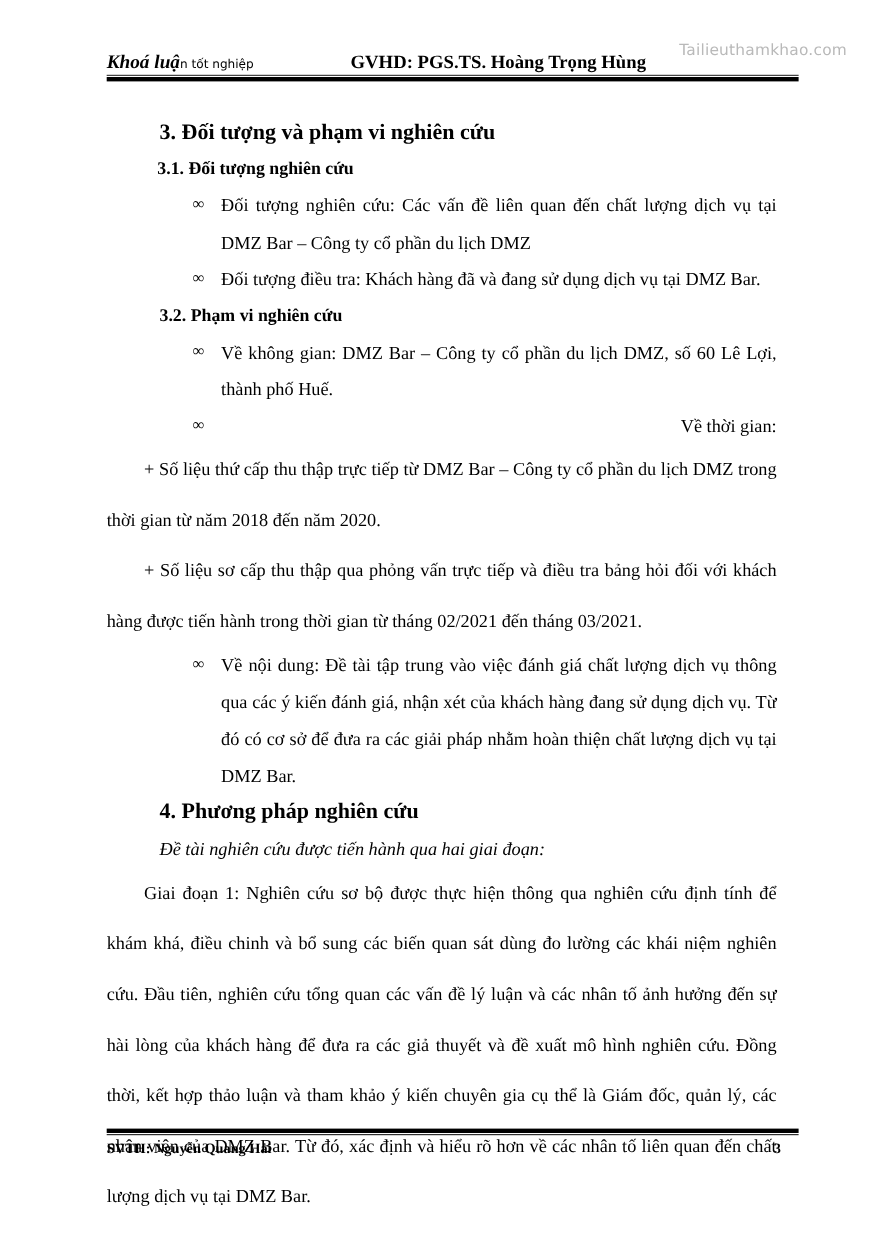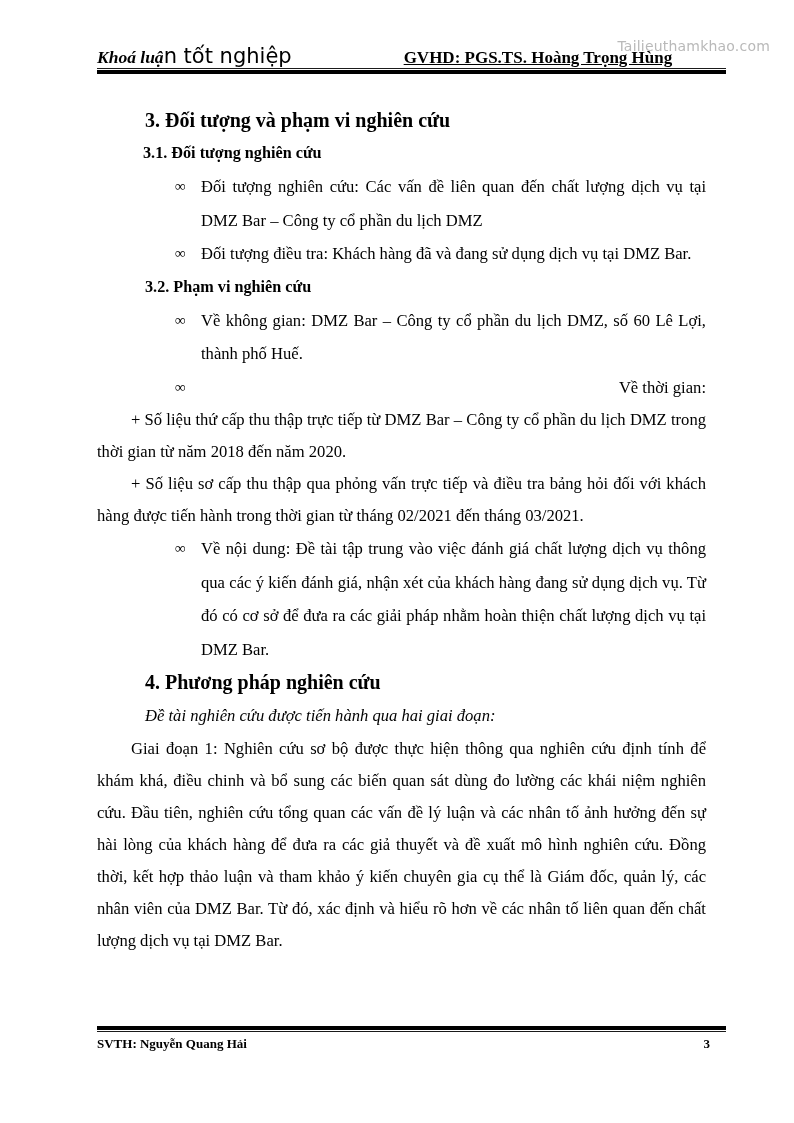"n tốt nghiệp" .header-left .nghiep { font-size: 21px -> 11px }
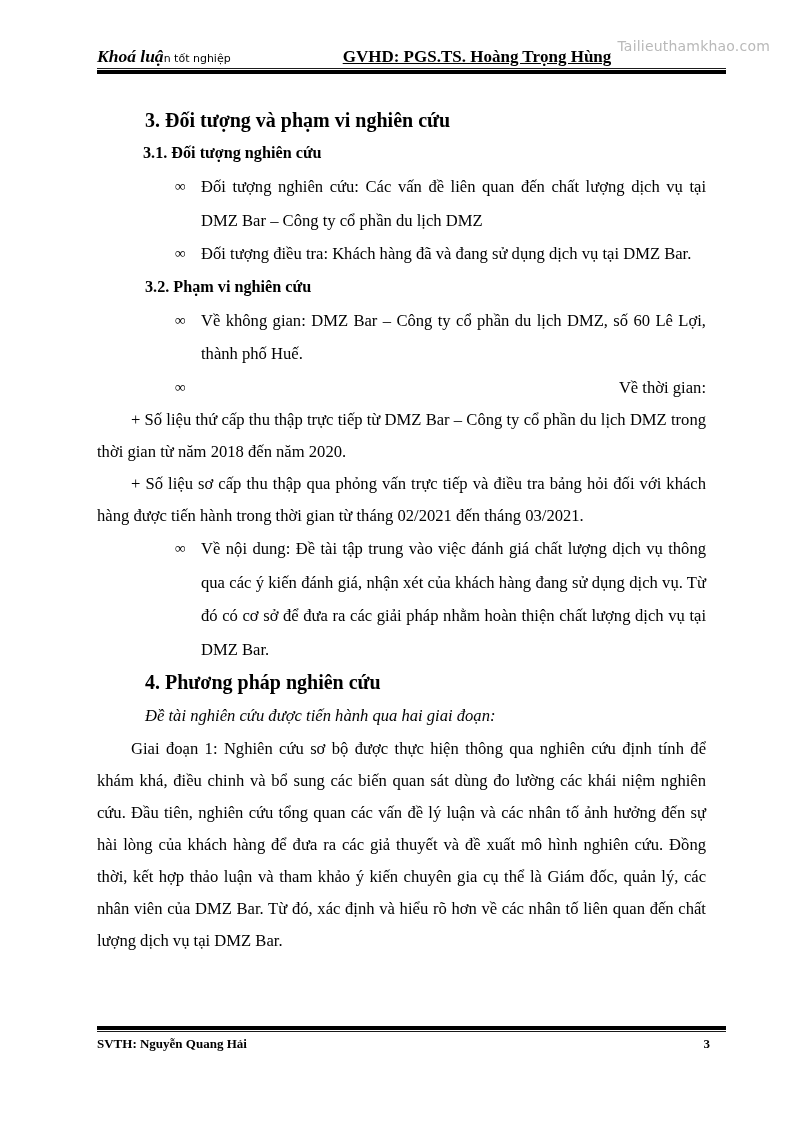"GVHD: PGS.TS. Hoàng Trọng Hùng" .header-right { margin-left: 112px -> 88px; text-decoration: underline -> none }
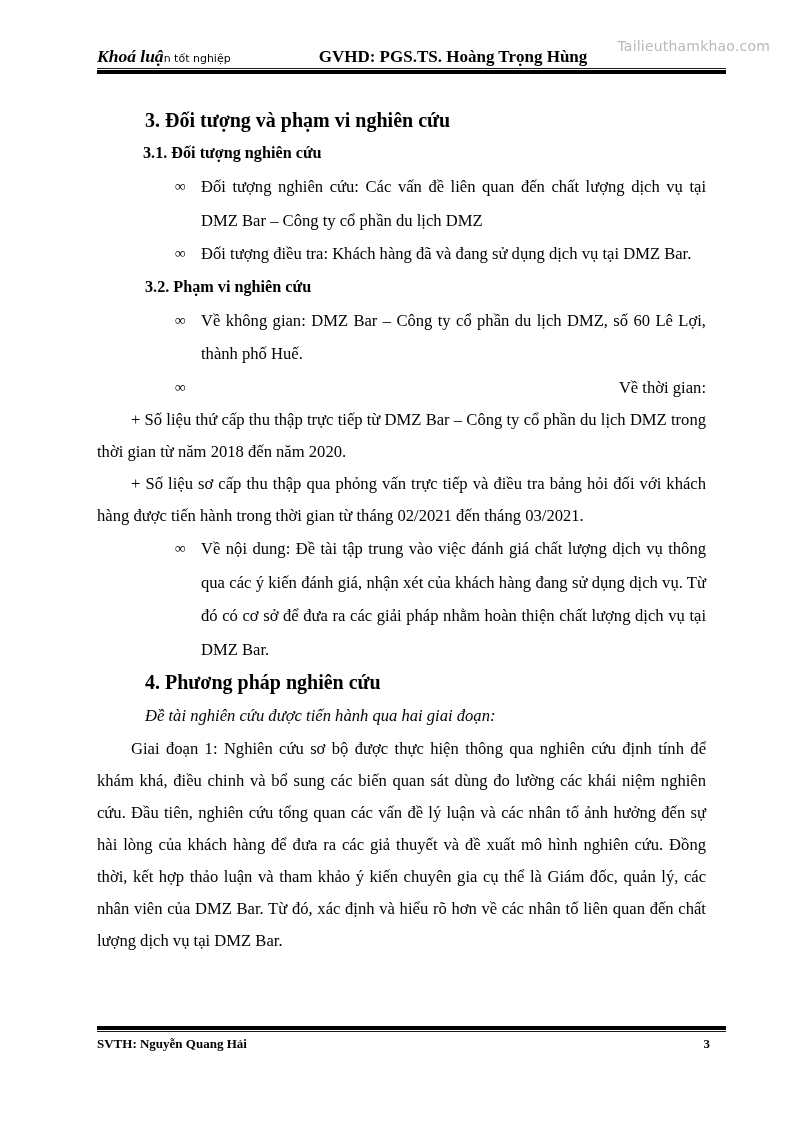"+ Số liệu thứ cấp" .para { line-height: 32px -> 46px }
